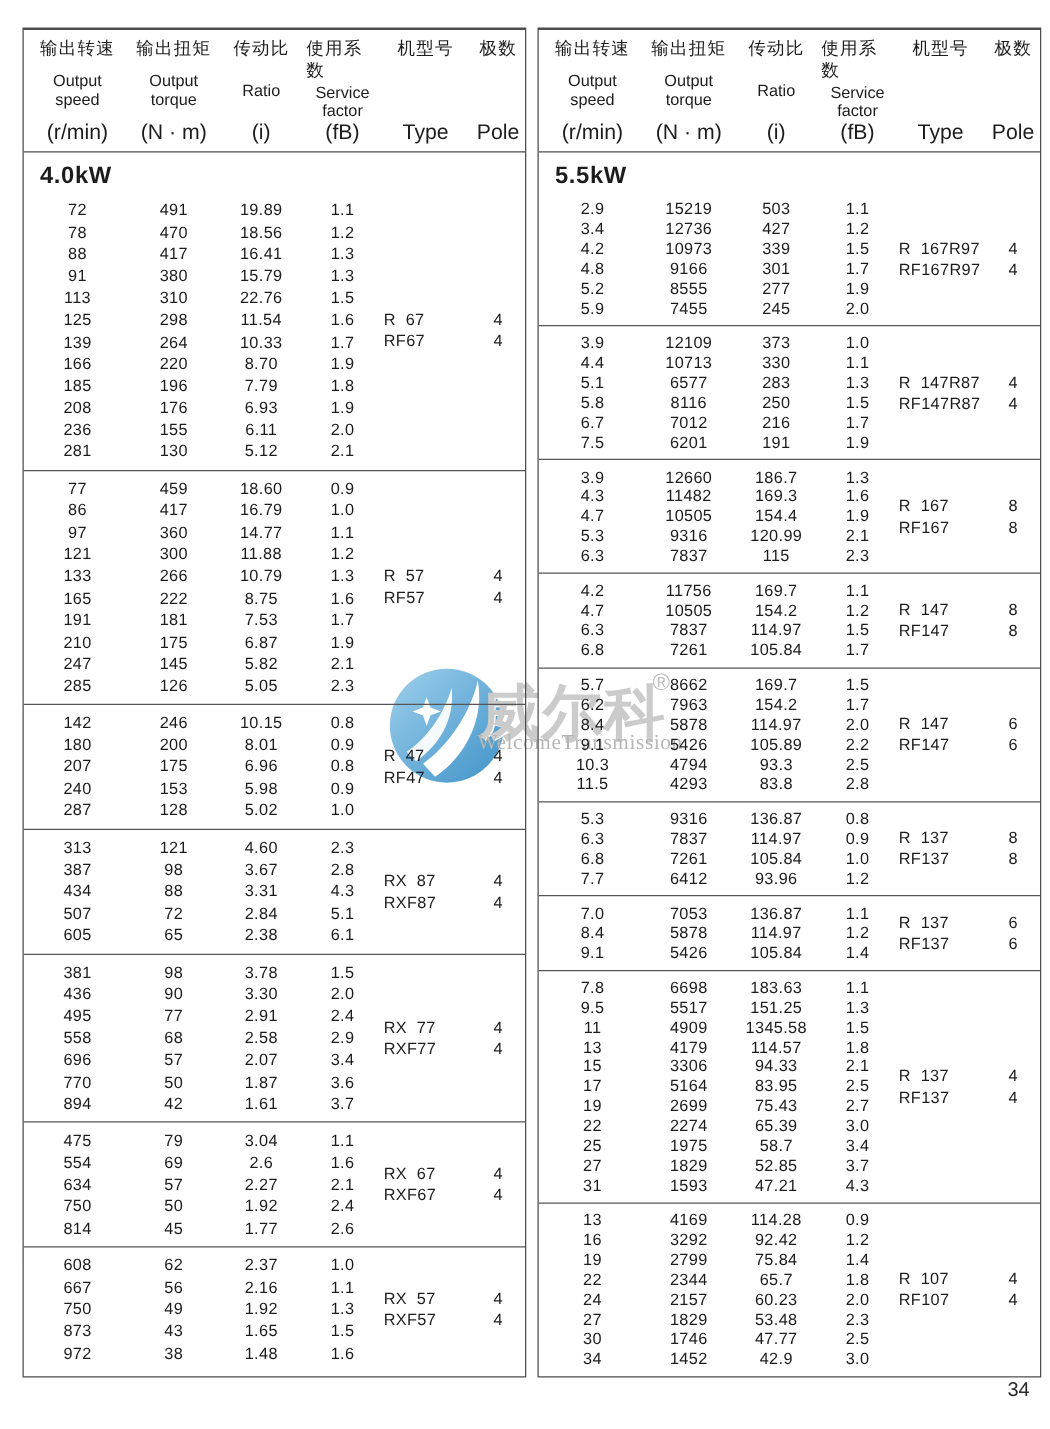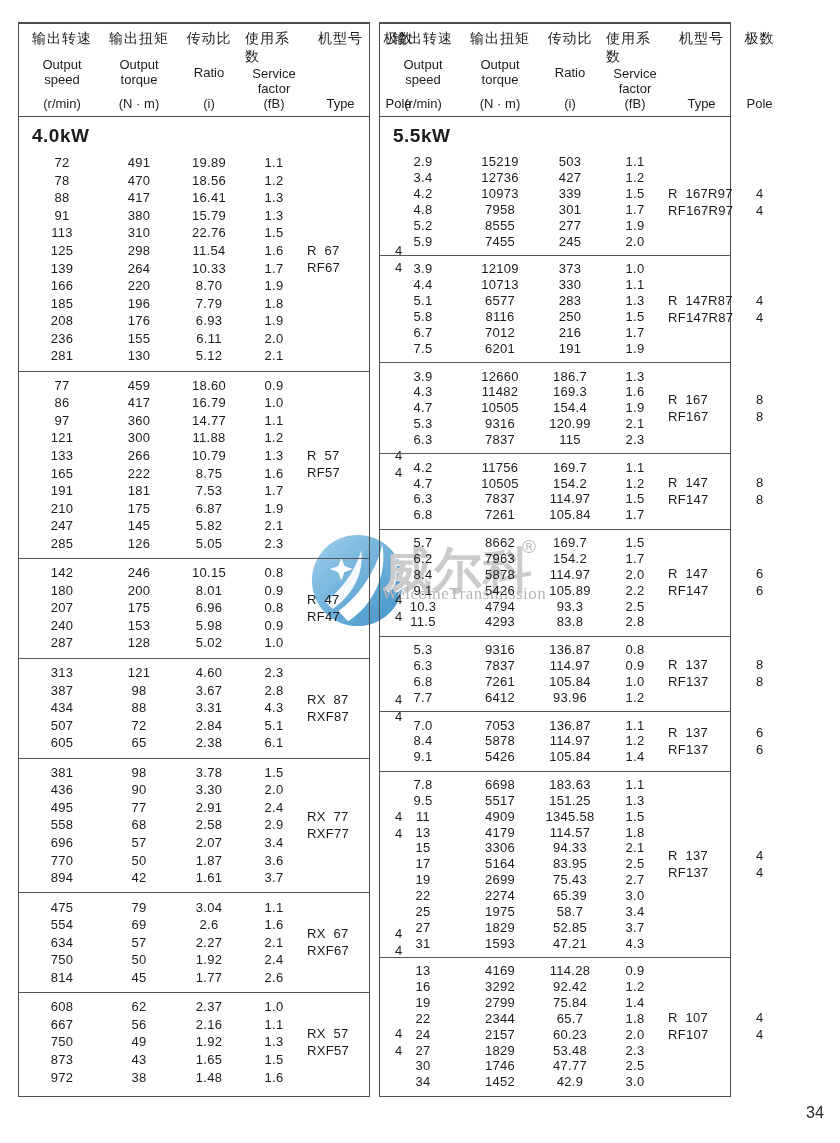"输出转速" .gear-table { width: 352px -> 403px }
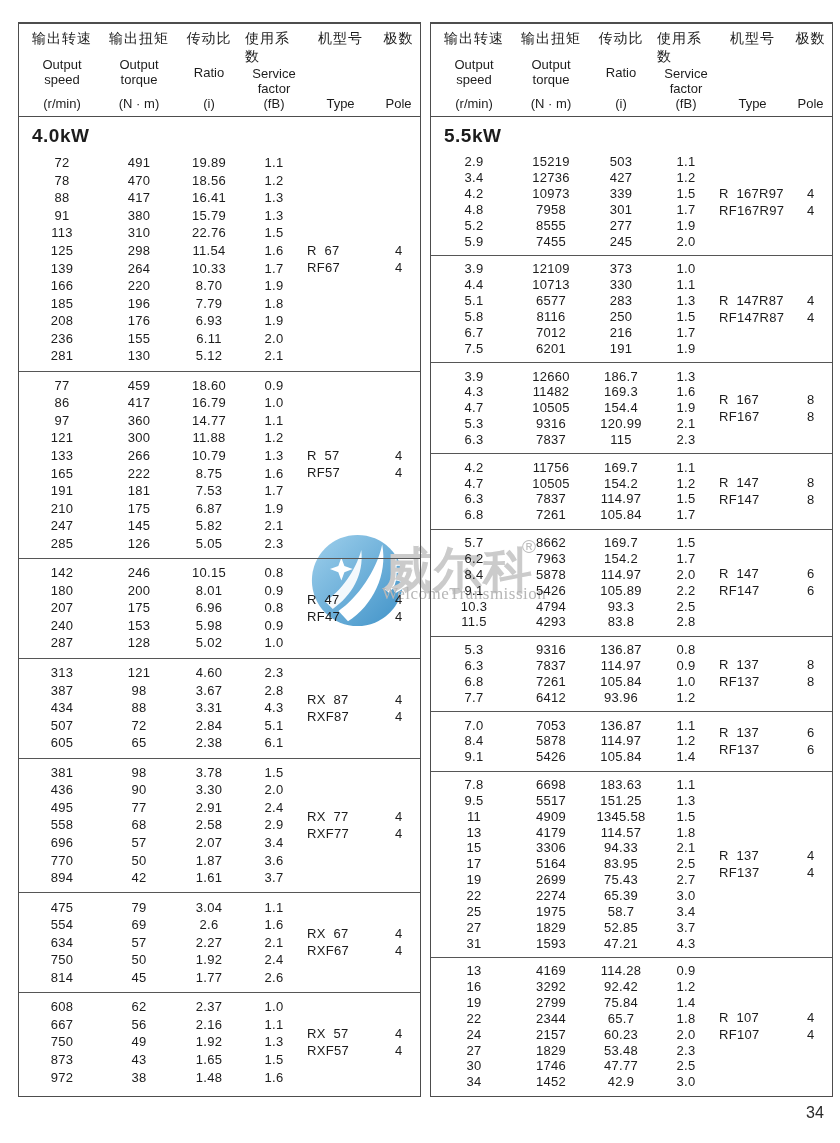"(r/min)" .hunit { font-size: 13px -> 17px }
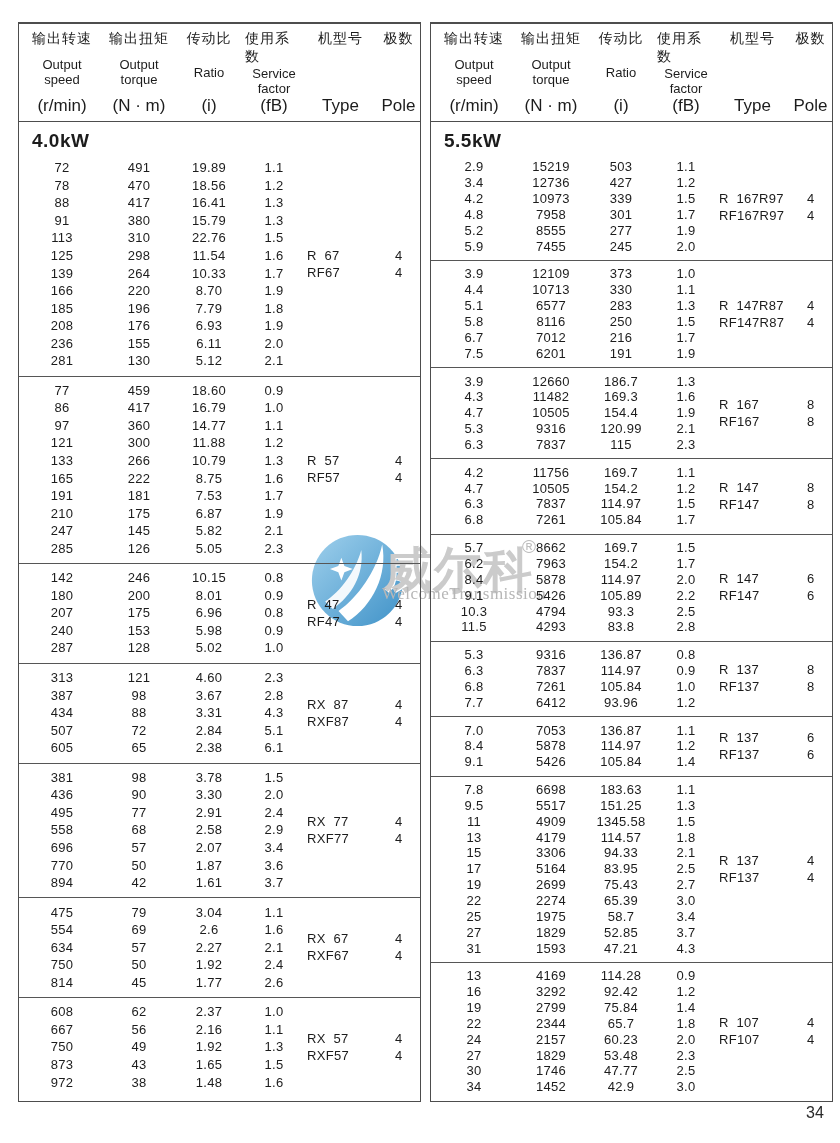"7958" div.cell { text: 7958 -> 9166 }
